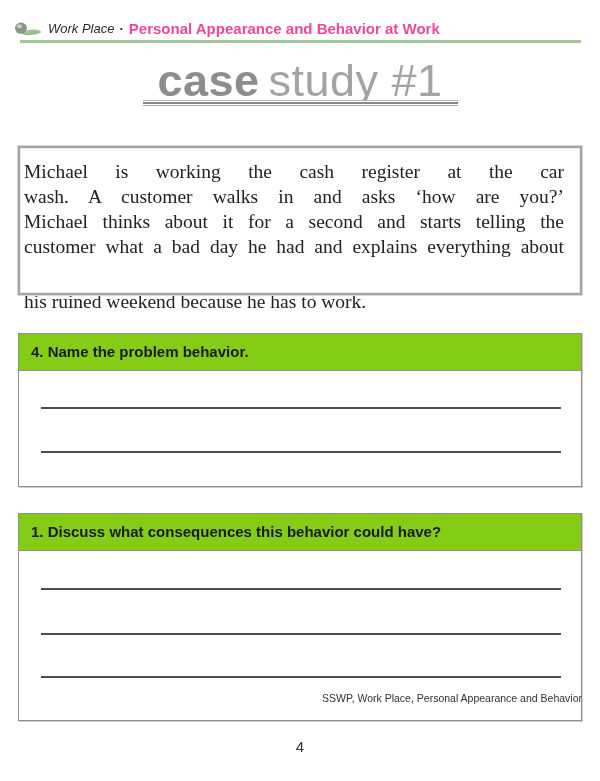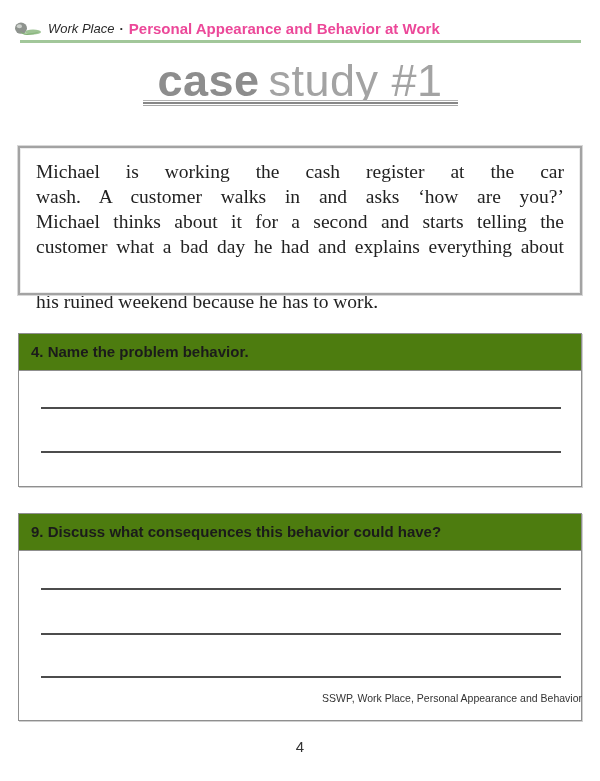"Michael is working the cash" .scenario { padding: 11px 16px 0 16px -> 11px 16px 0 4px }
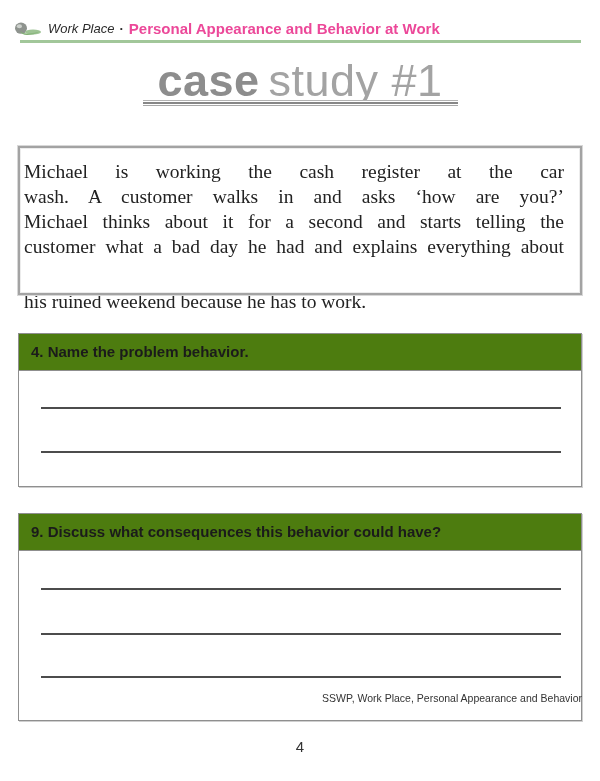"4. Name the problem behavior." .qheader { background: #4d7c0f -> #84cc16 }
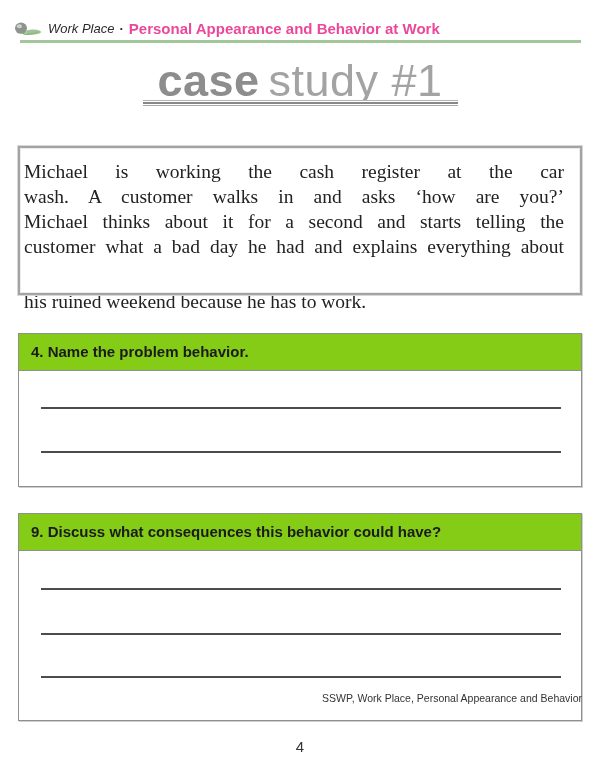"9. Discuss what consequences this" div.qheader { text: 9 -> 1 }
